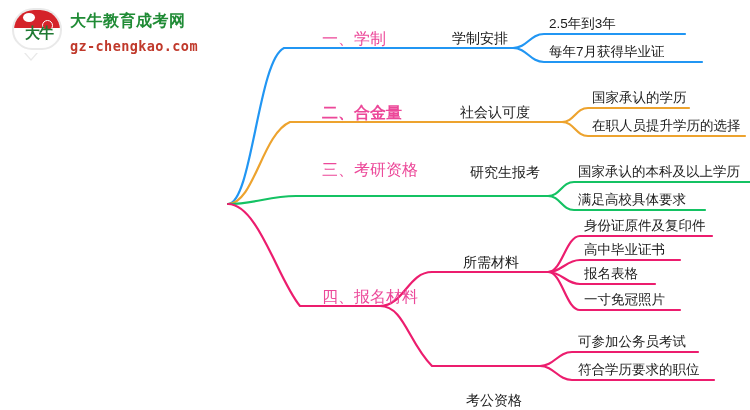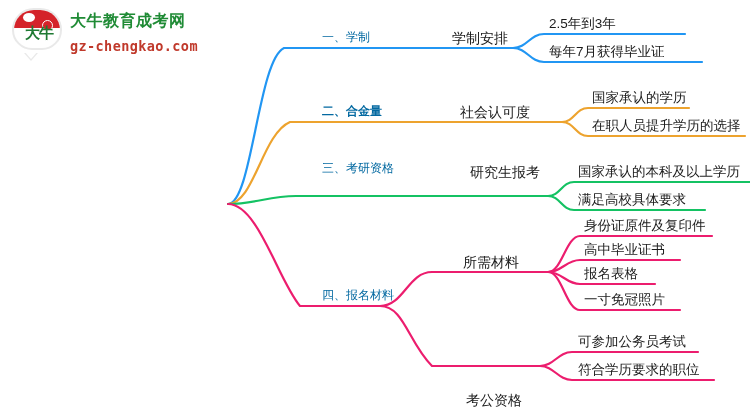"一、学制" .lvl1 { color: #0369a1 -> #ec4899; font-size: 12px -> 16px }
